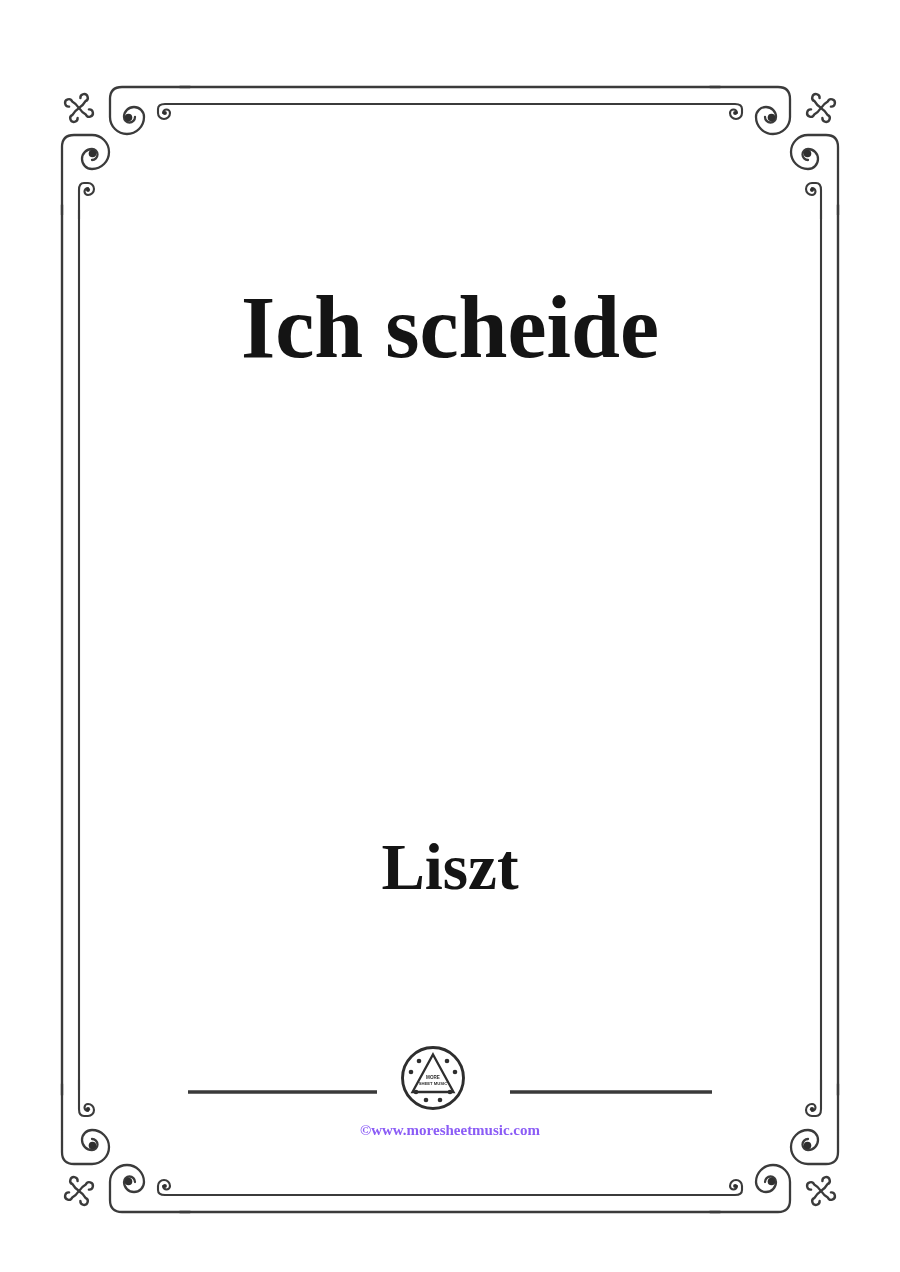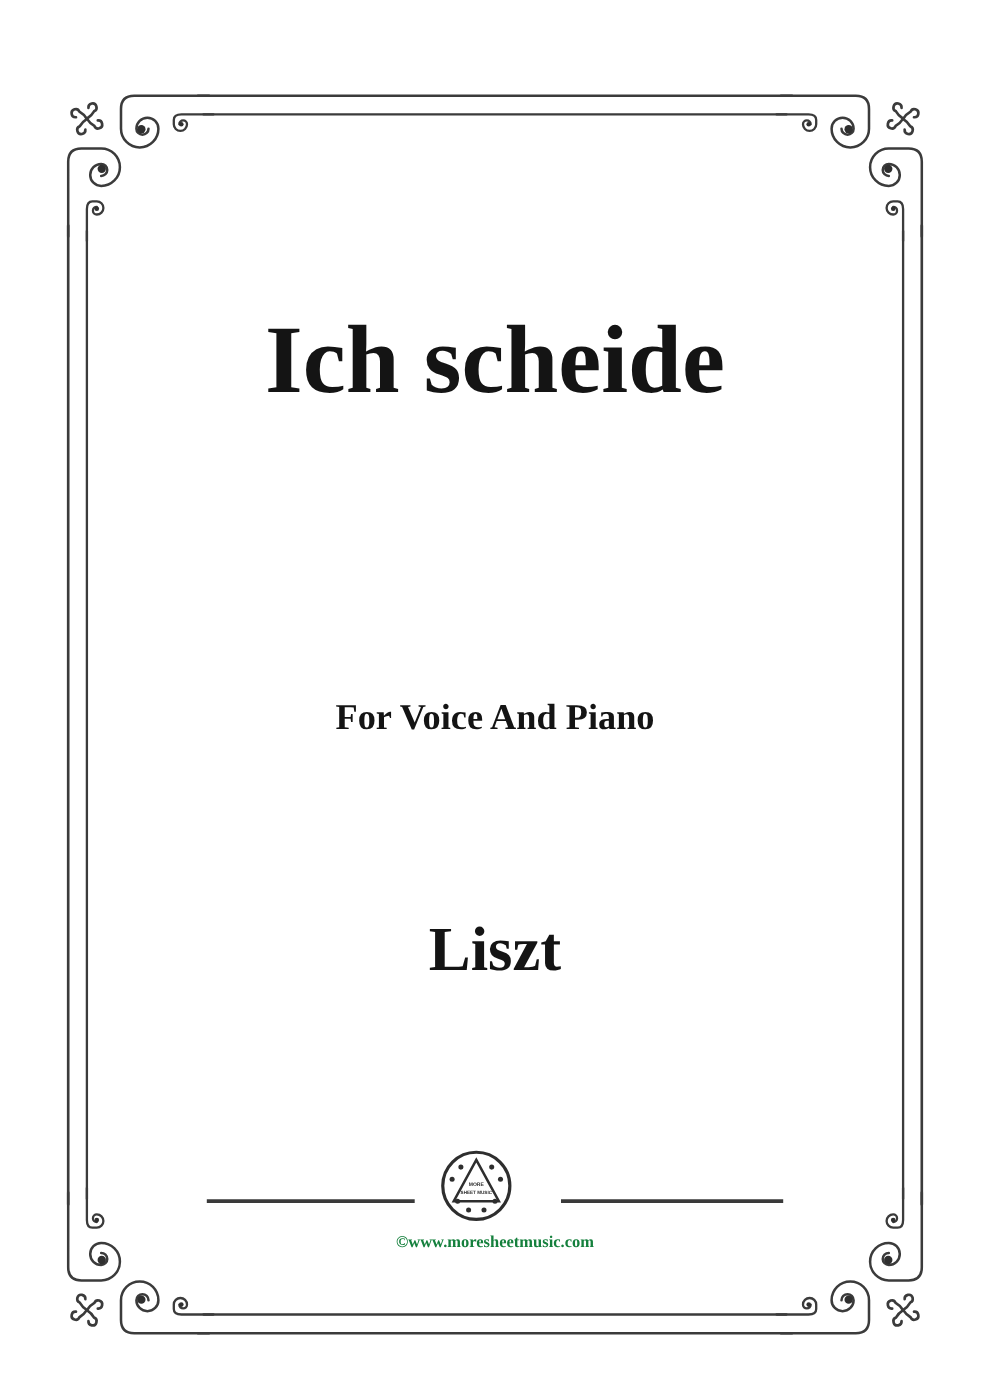"For Voice And Piano" div.txt { html: <div>For Voice And Piano</div> -> none }
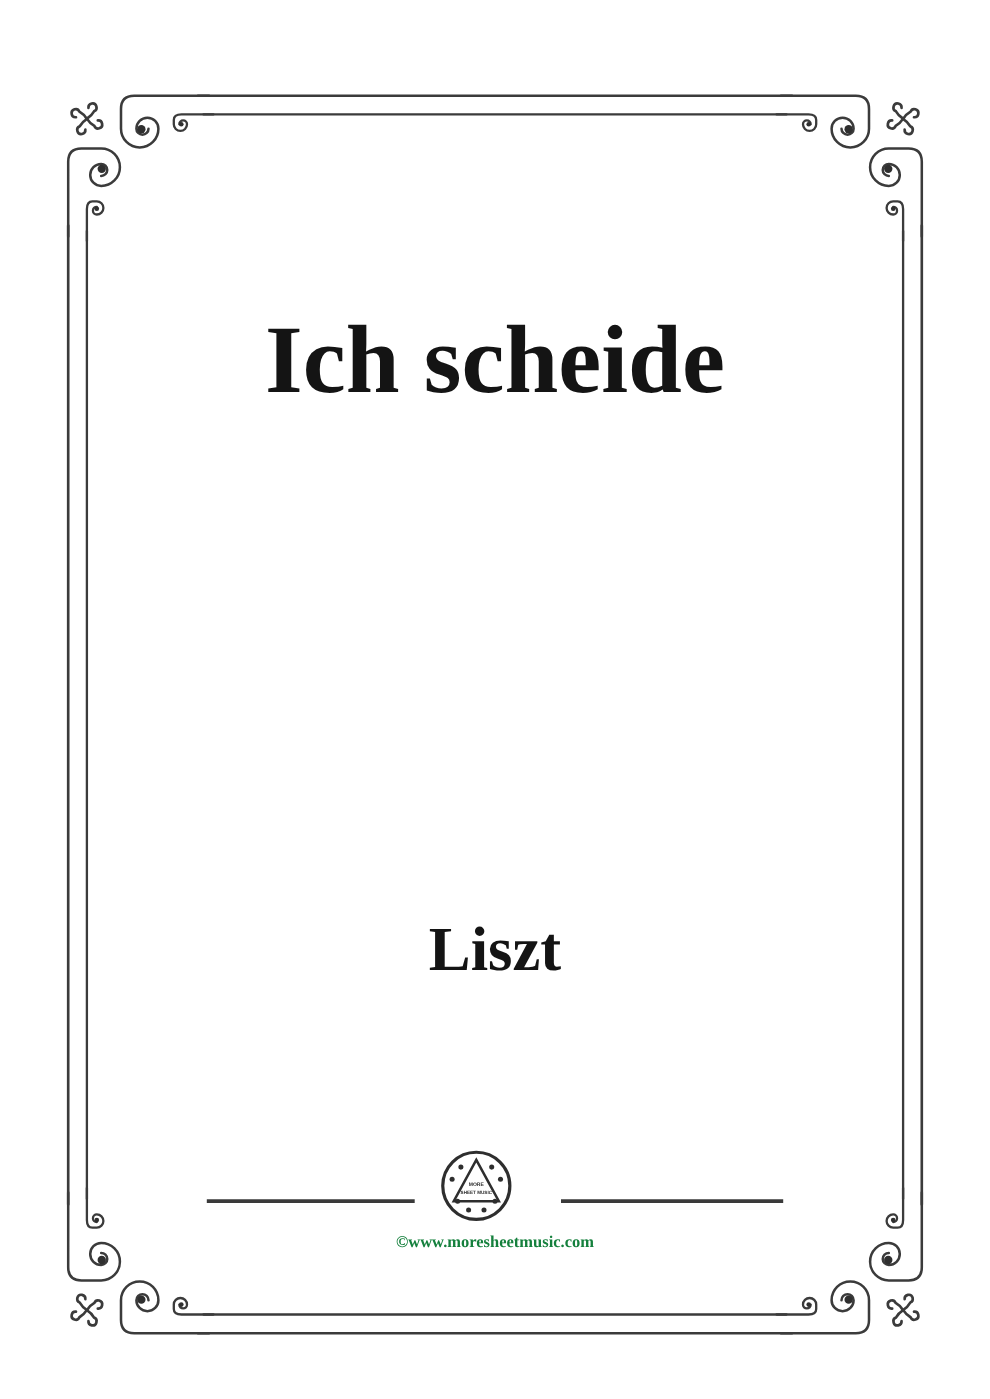"Liszt" .composer { font-size: 57px -> 65px }
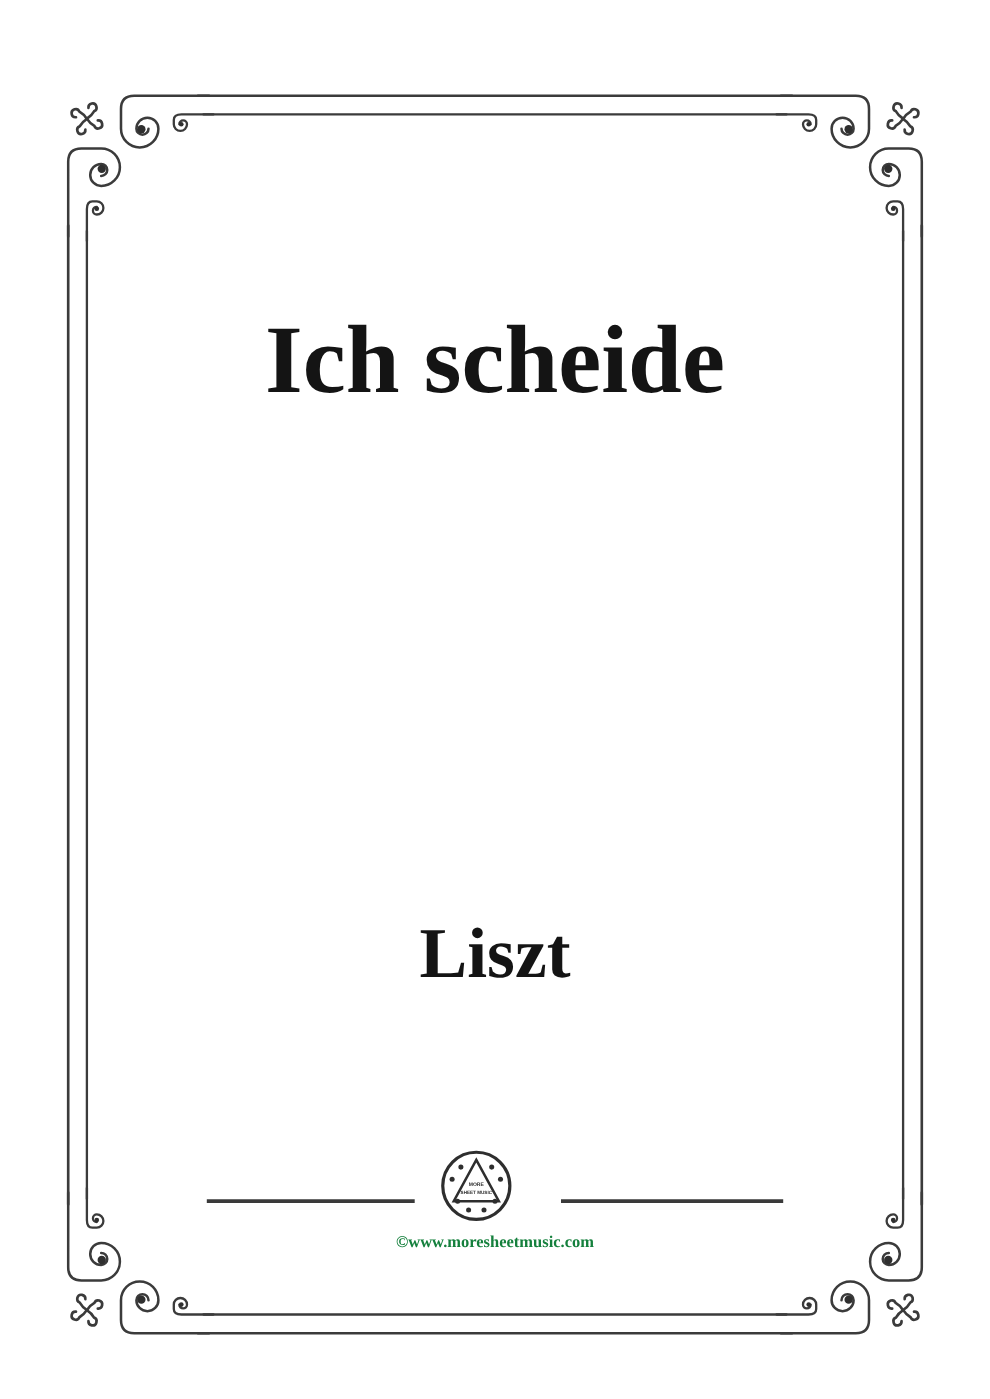"©www.moresheetmusic.com" .copyright { color: #15803d -> #8b5cf6 }
